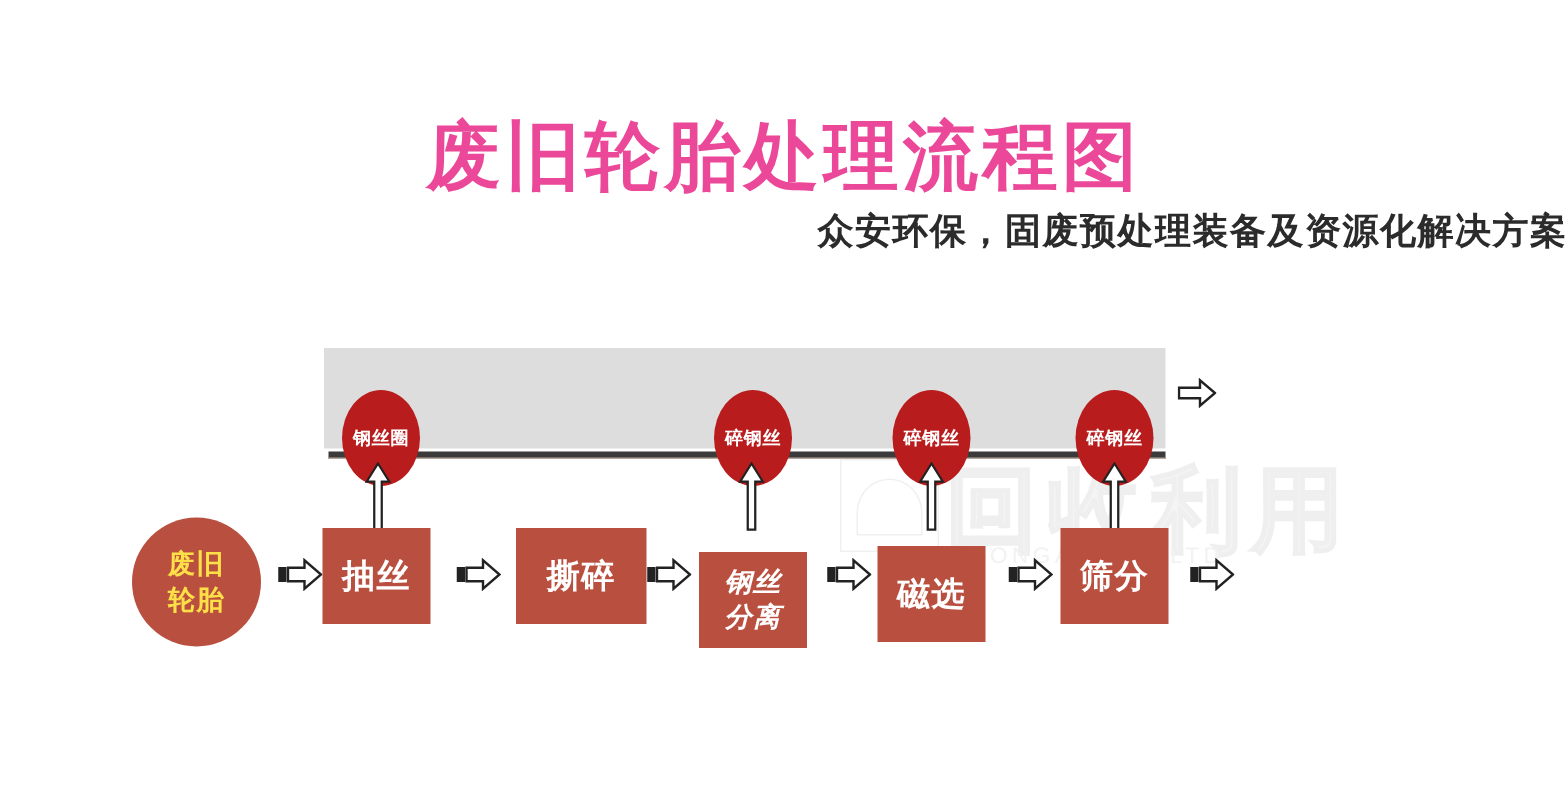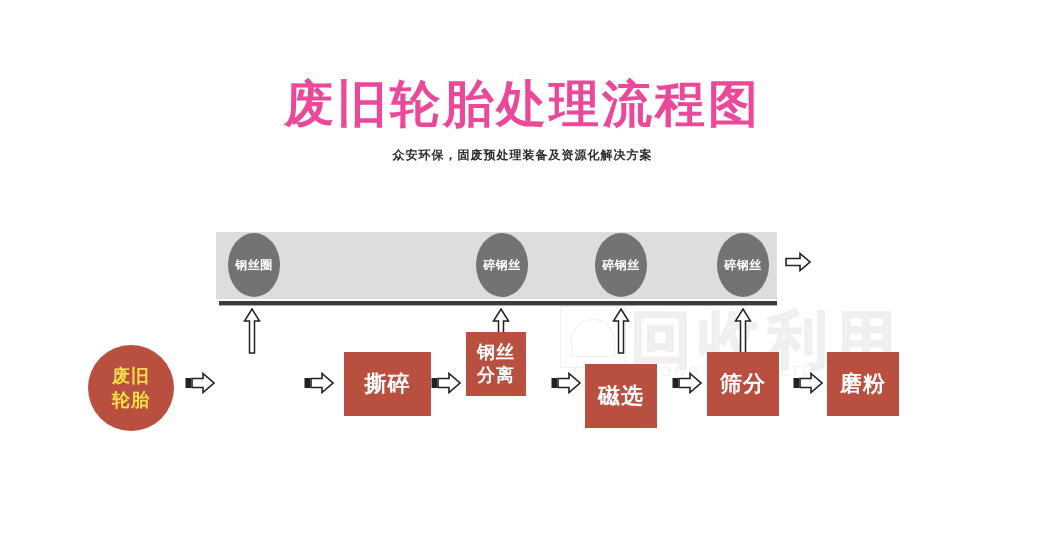"众安环保，固废预处理装备及资源化解决方案" .subtitle { font-size: 12px -> 24px; text-align: center -> right }
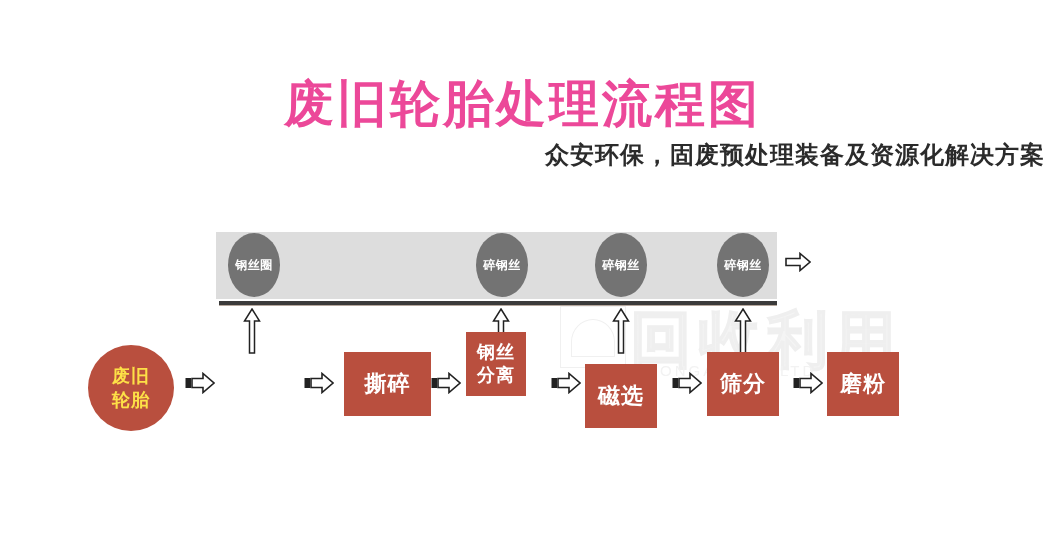"钢丝圈" .scircle { background: #737373 -> #b91c1c; margin-top: none -> 27px }
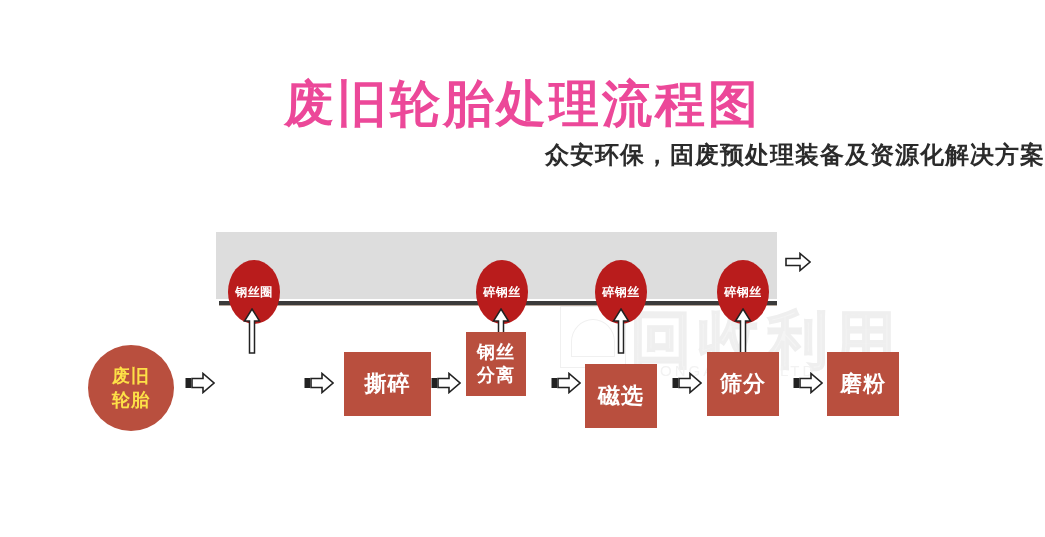"抽丝" div.pbox { html: none -> <div> <span>抽丝</span> </div> }
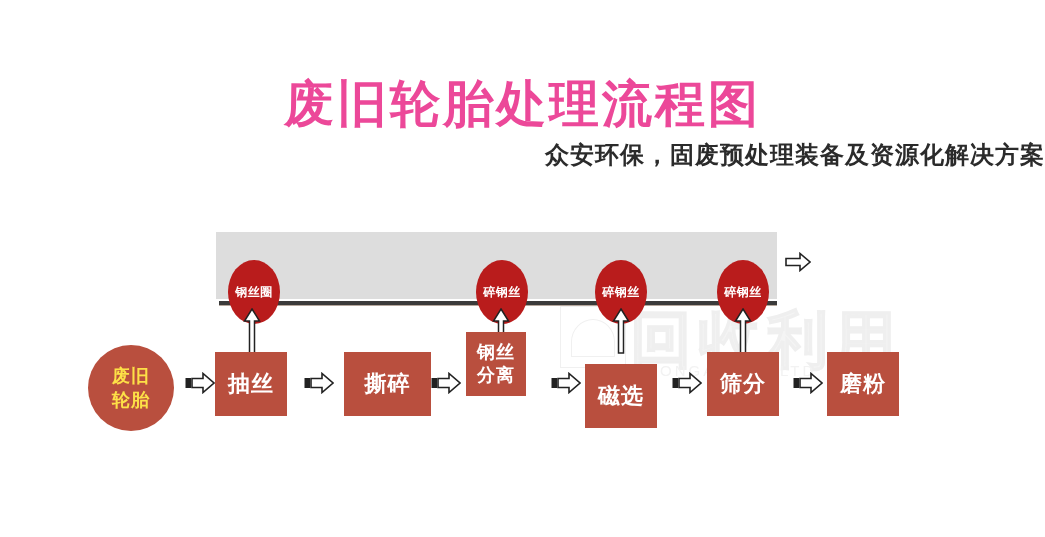"钢丝" div.pbox { font-style: none -> italic; top: 332px -> 368px; width: 60px -> 72px }
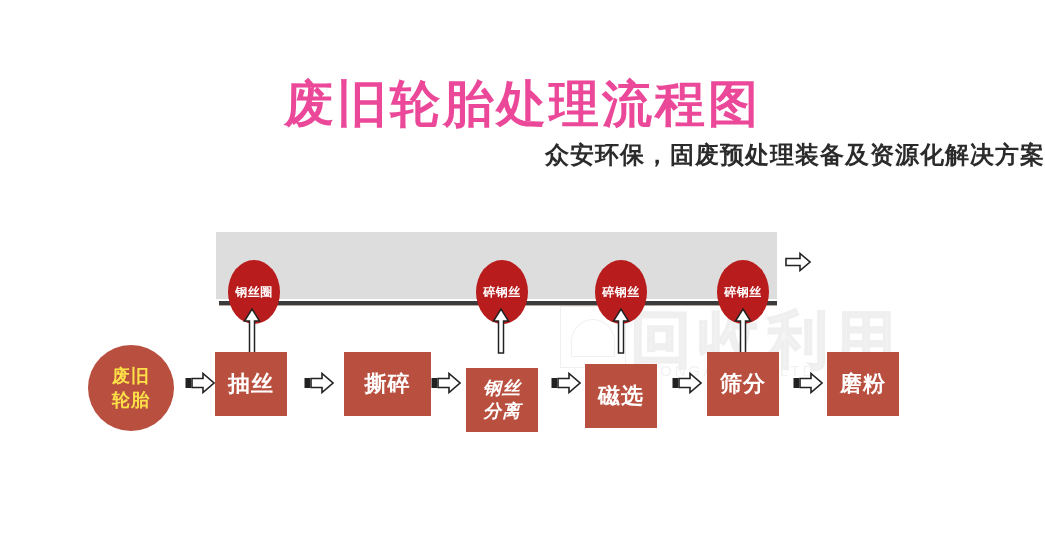"磨粉" div.pbox { html: <div> <span>磨粉</span> </div> -> none }
